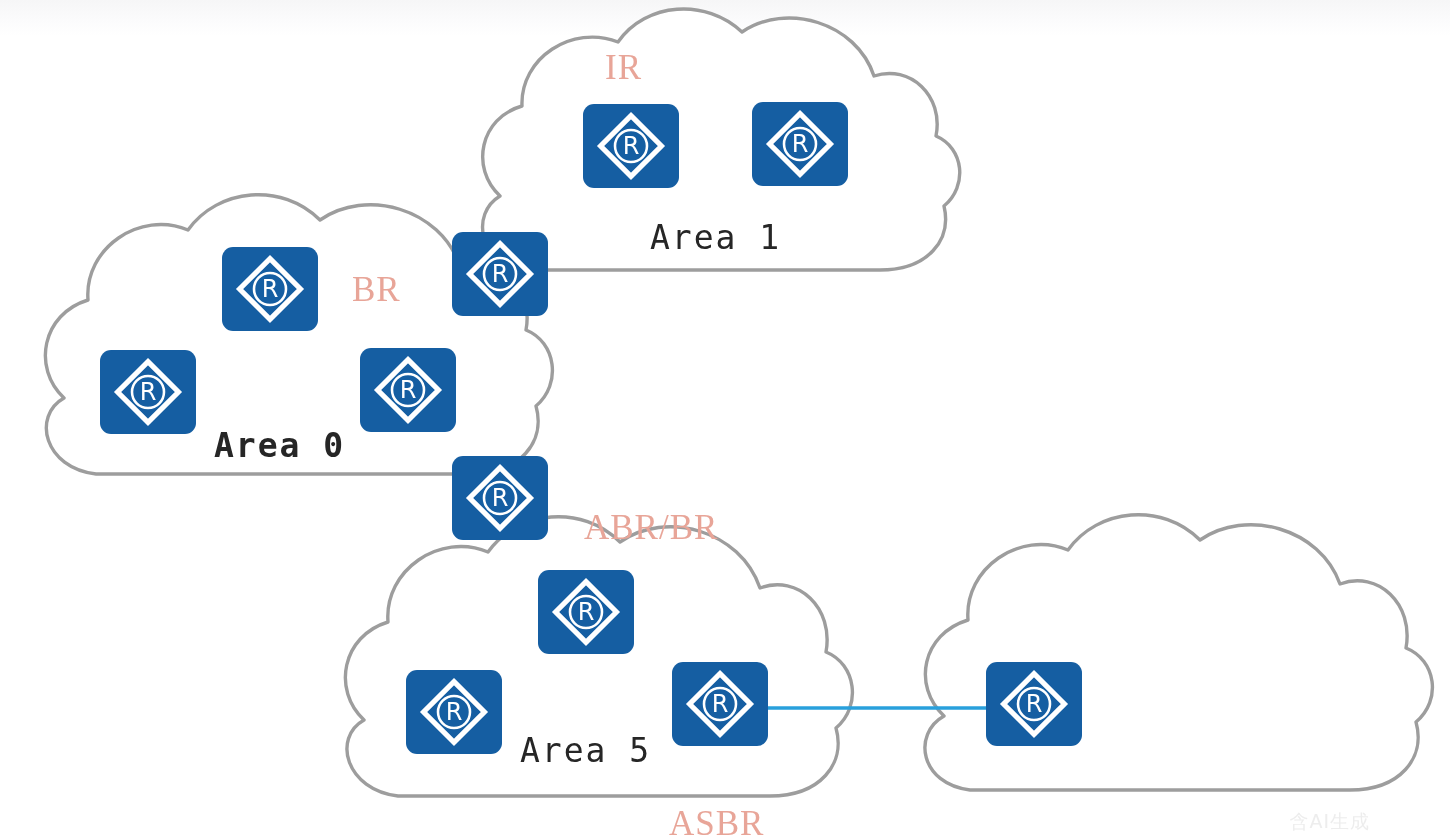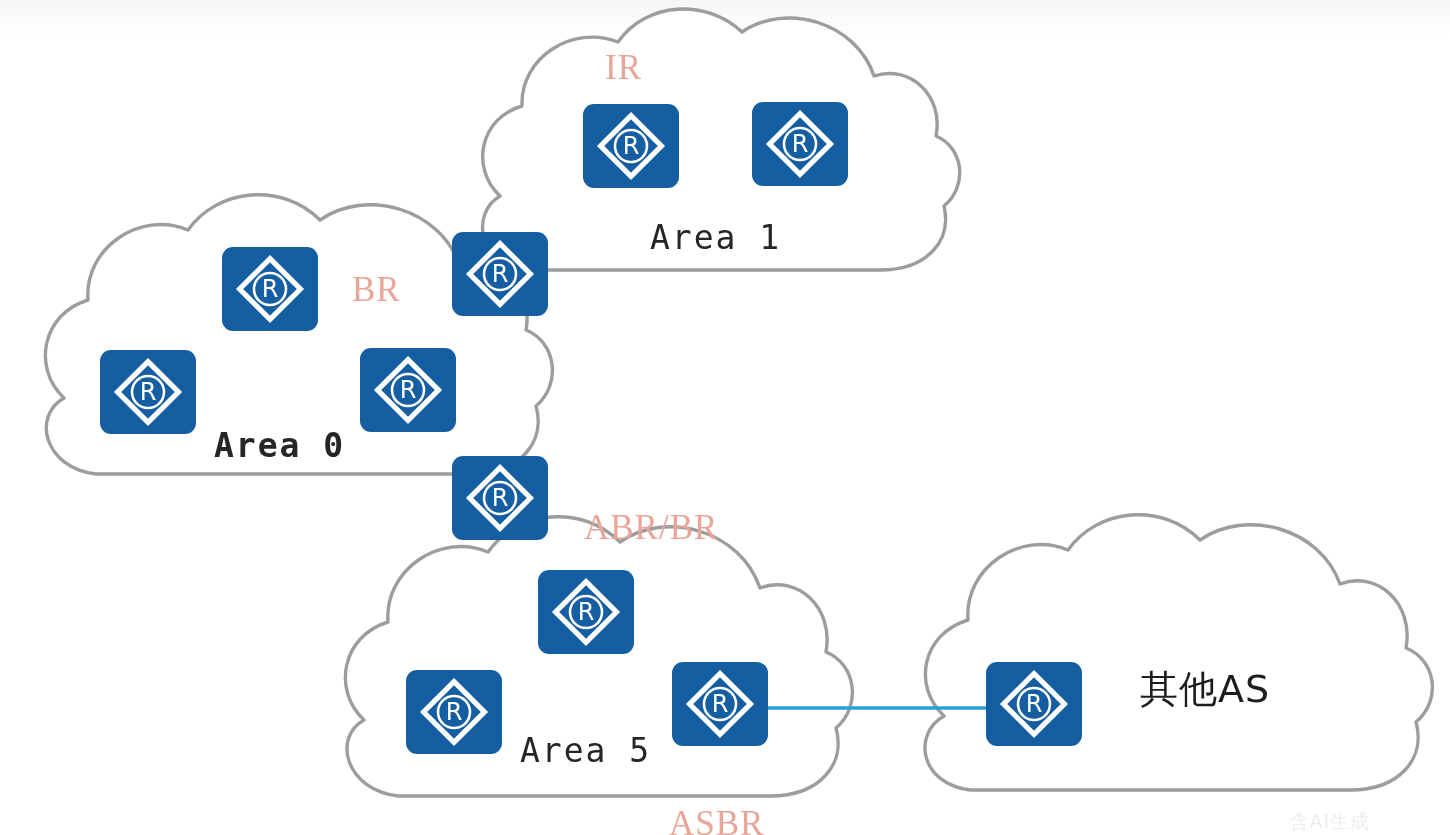"其他AS" div.as-label { html: <div>其他AS</div> -> none }
